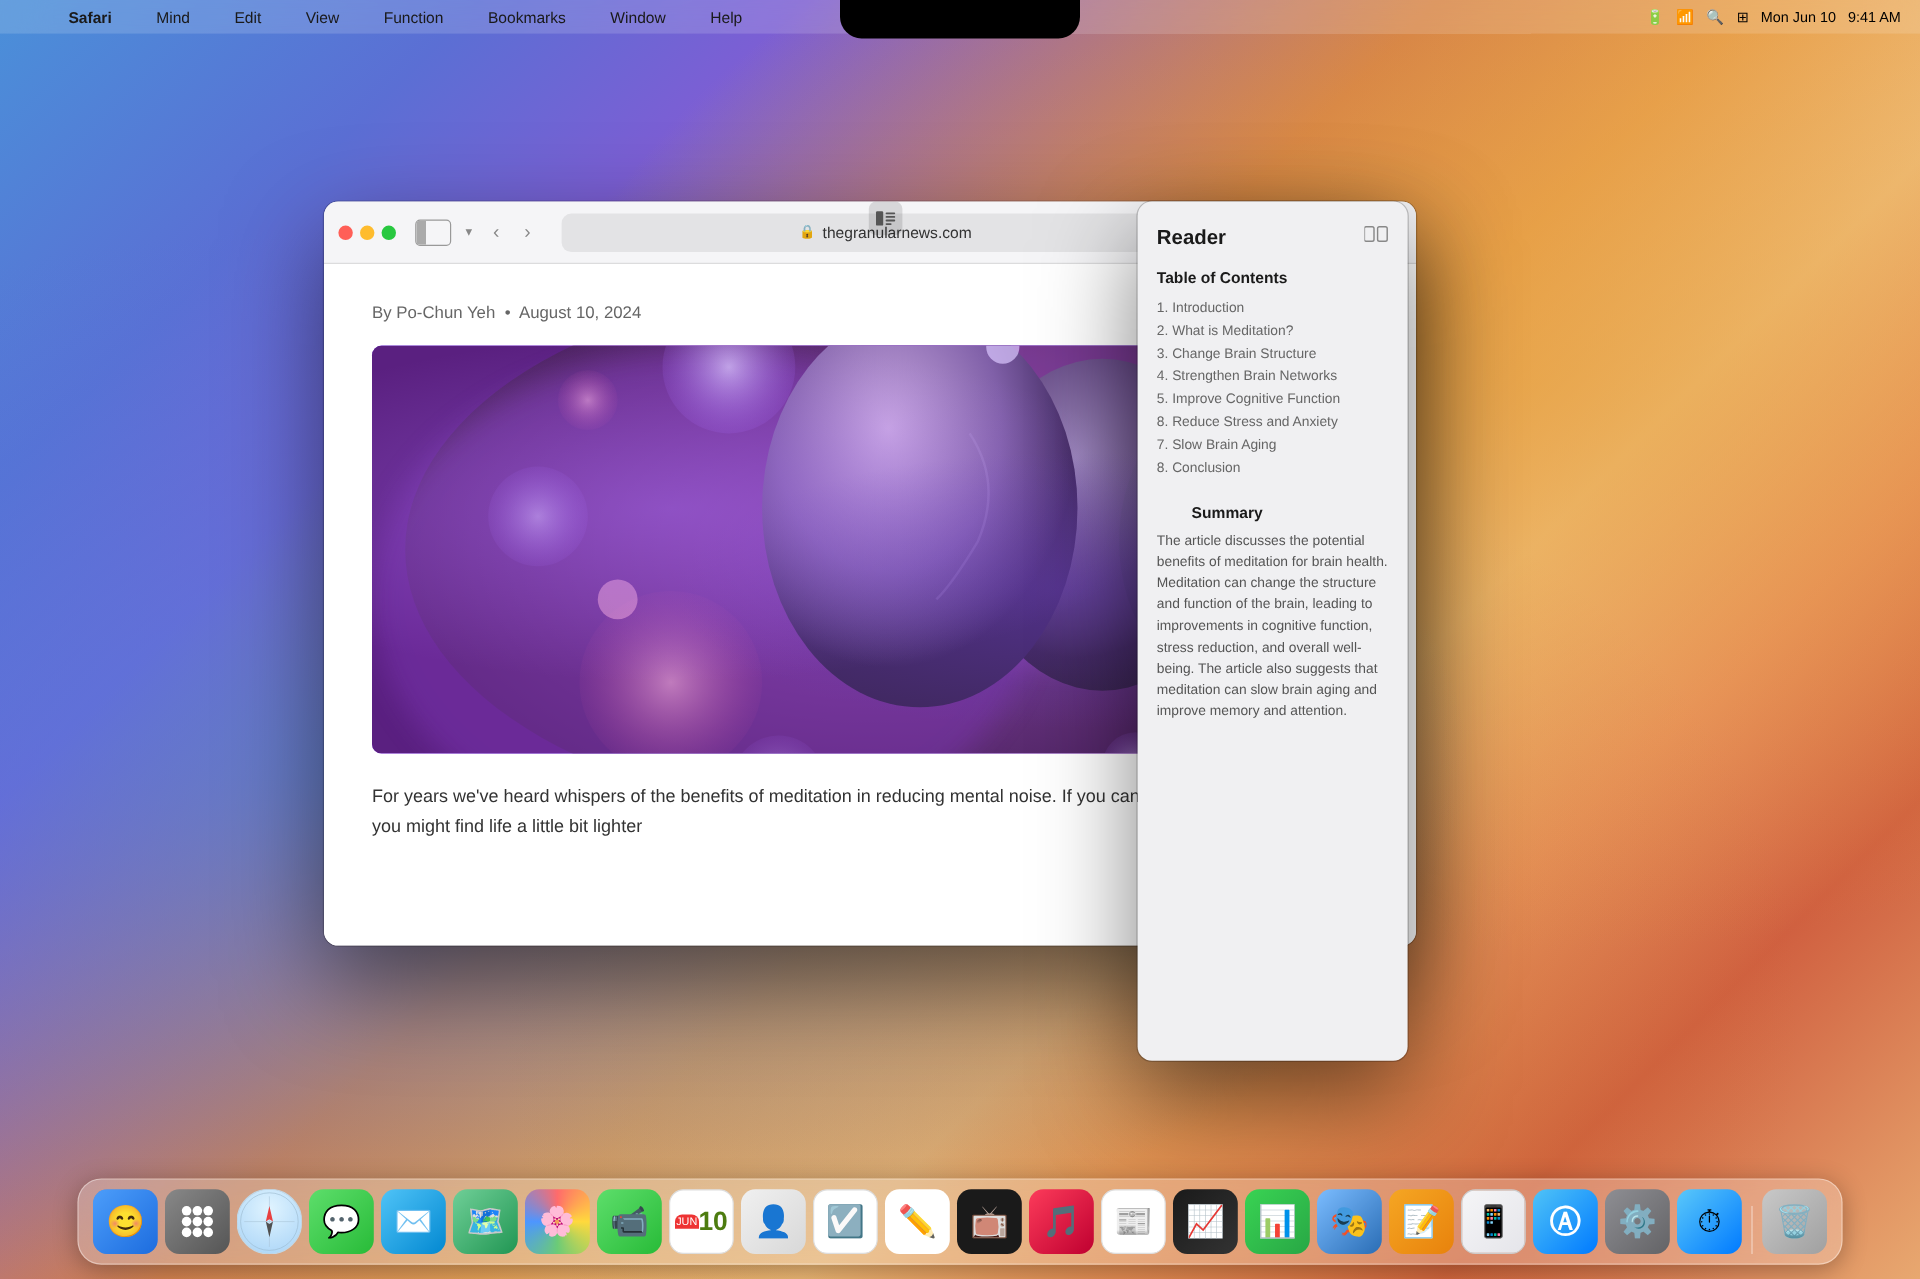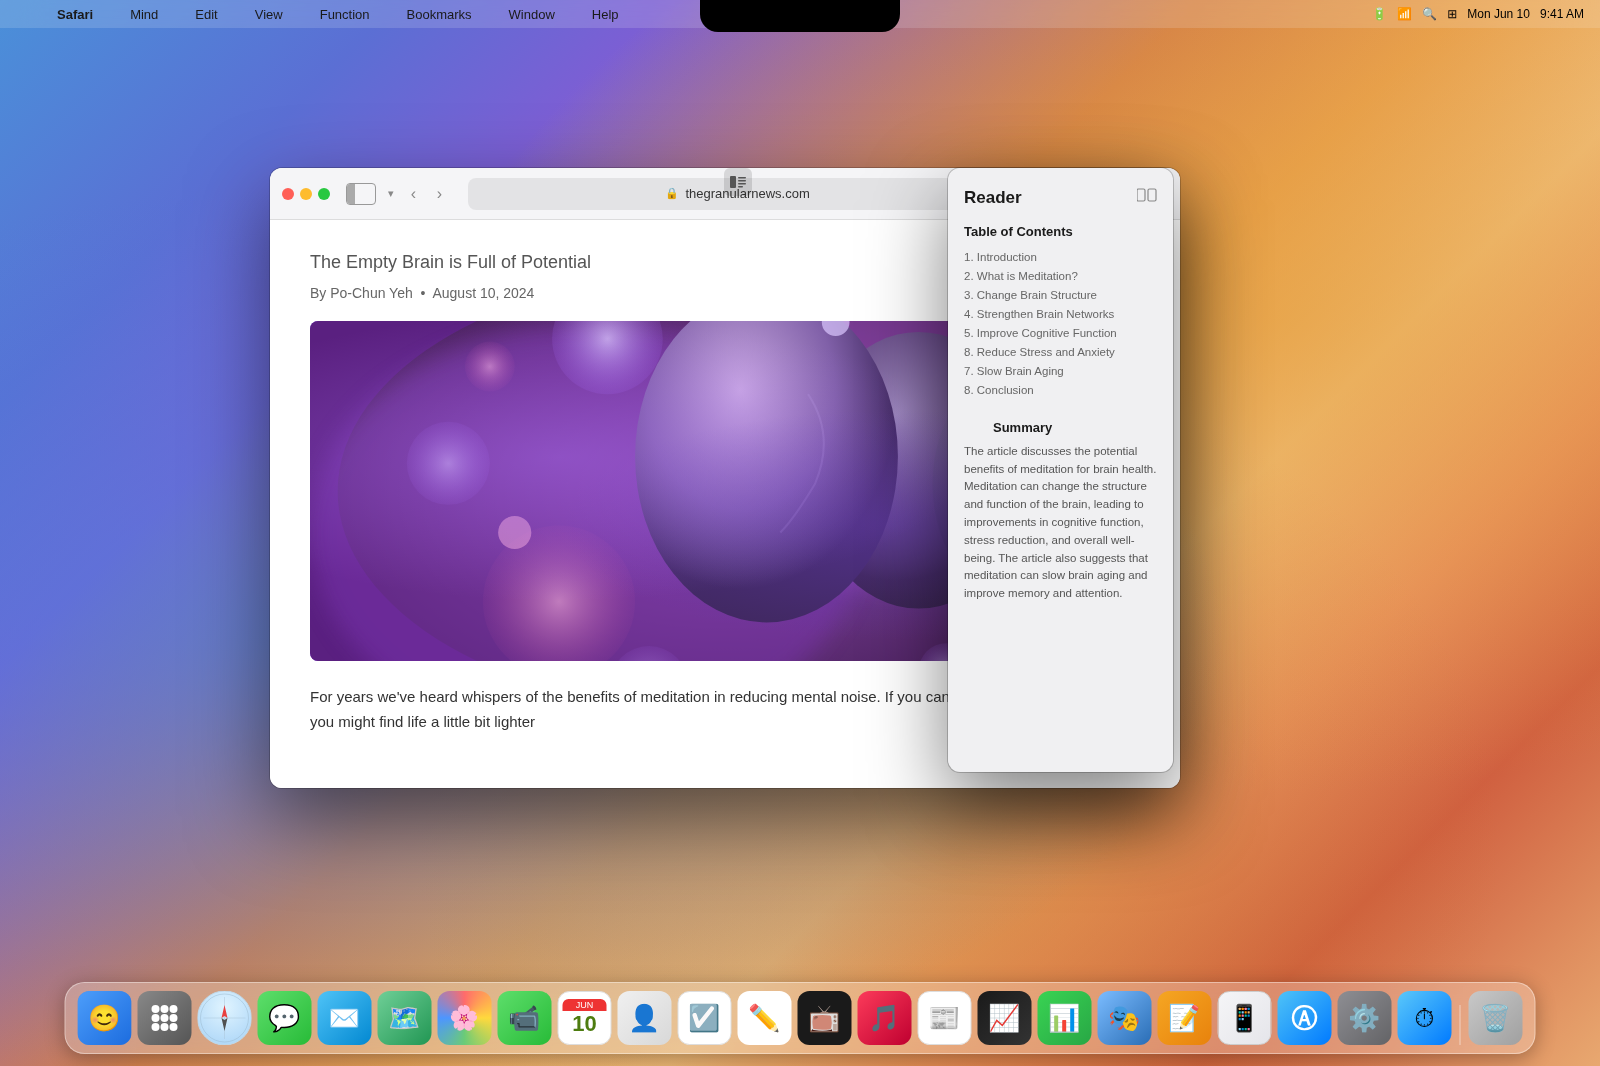"Reader" .reader-panel { height: 604px -> 716px }
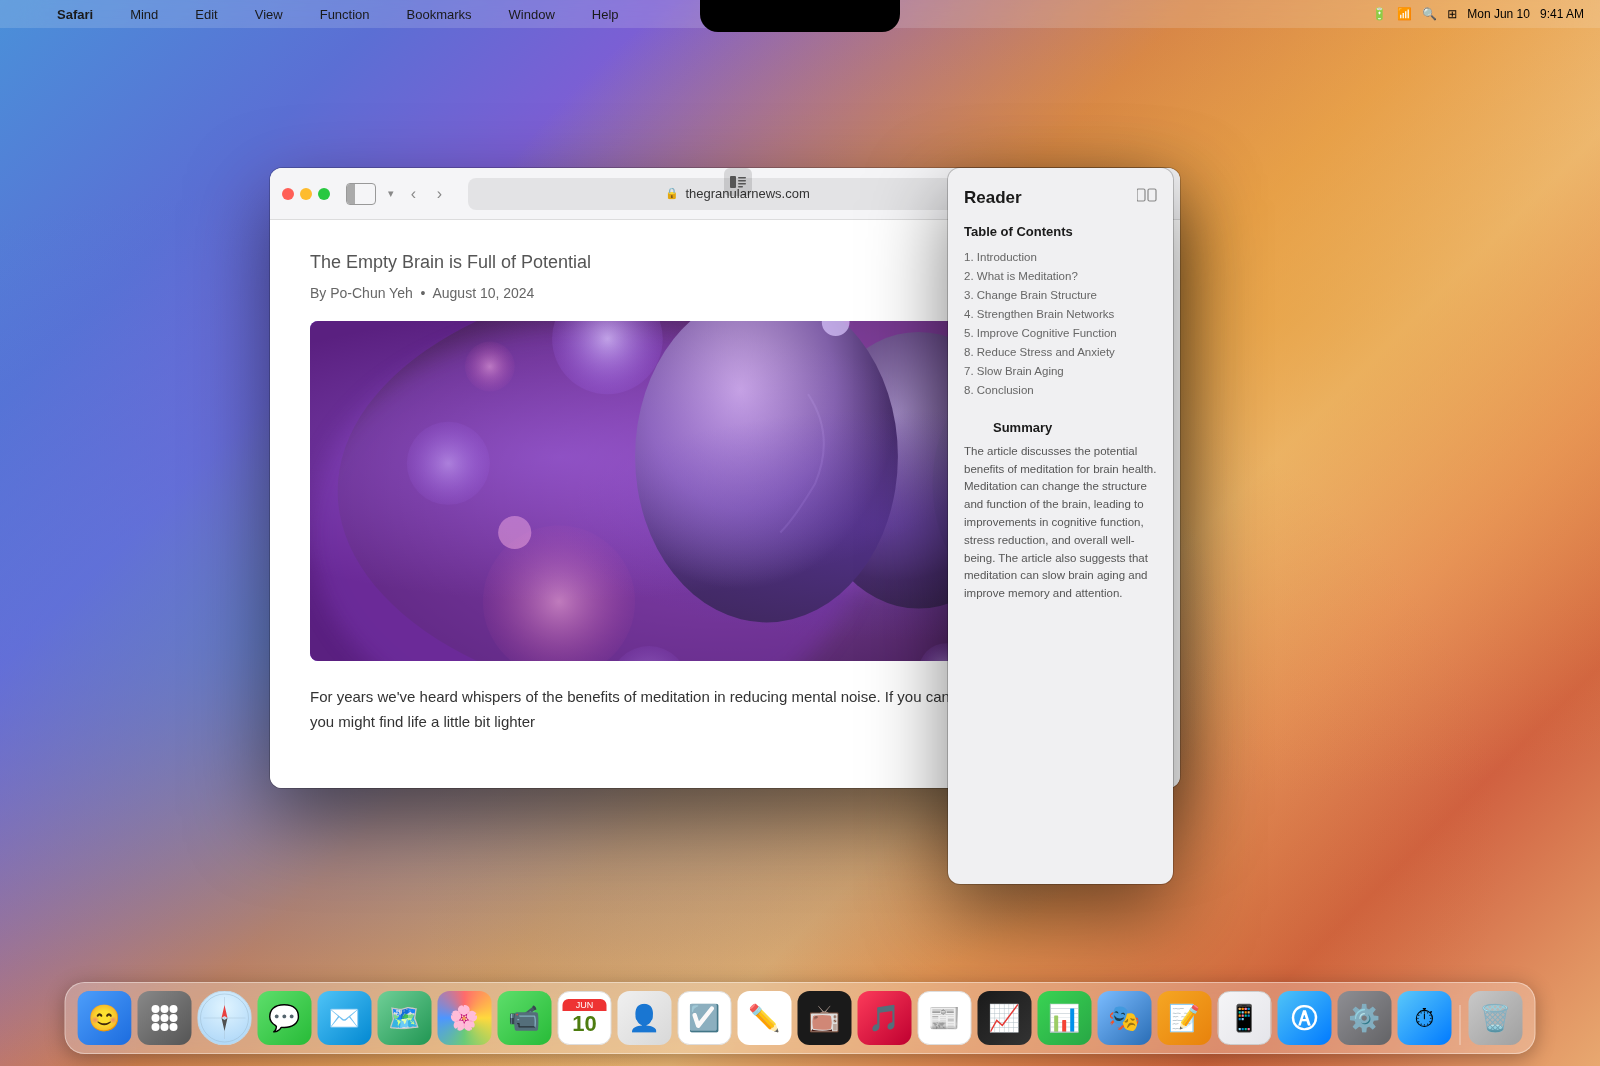"The Empty Brain is Full" p.article-subtitle { html: <p>The Empty Brain is Full of Potential</p> -> none }
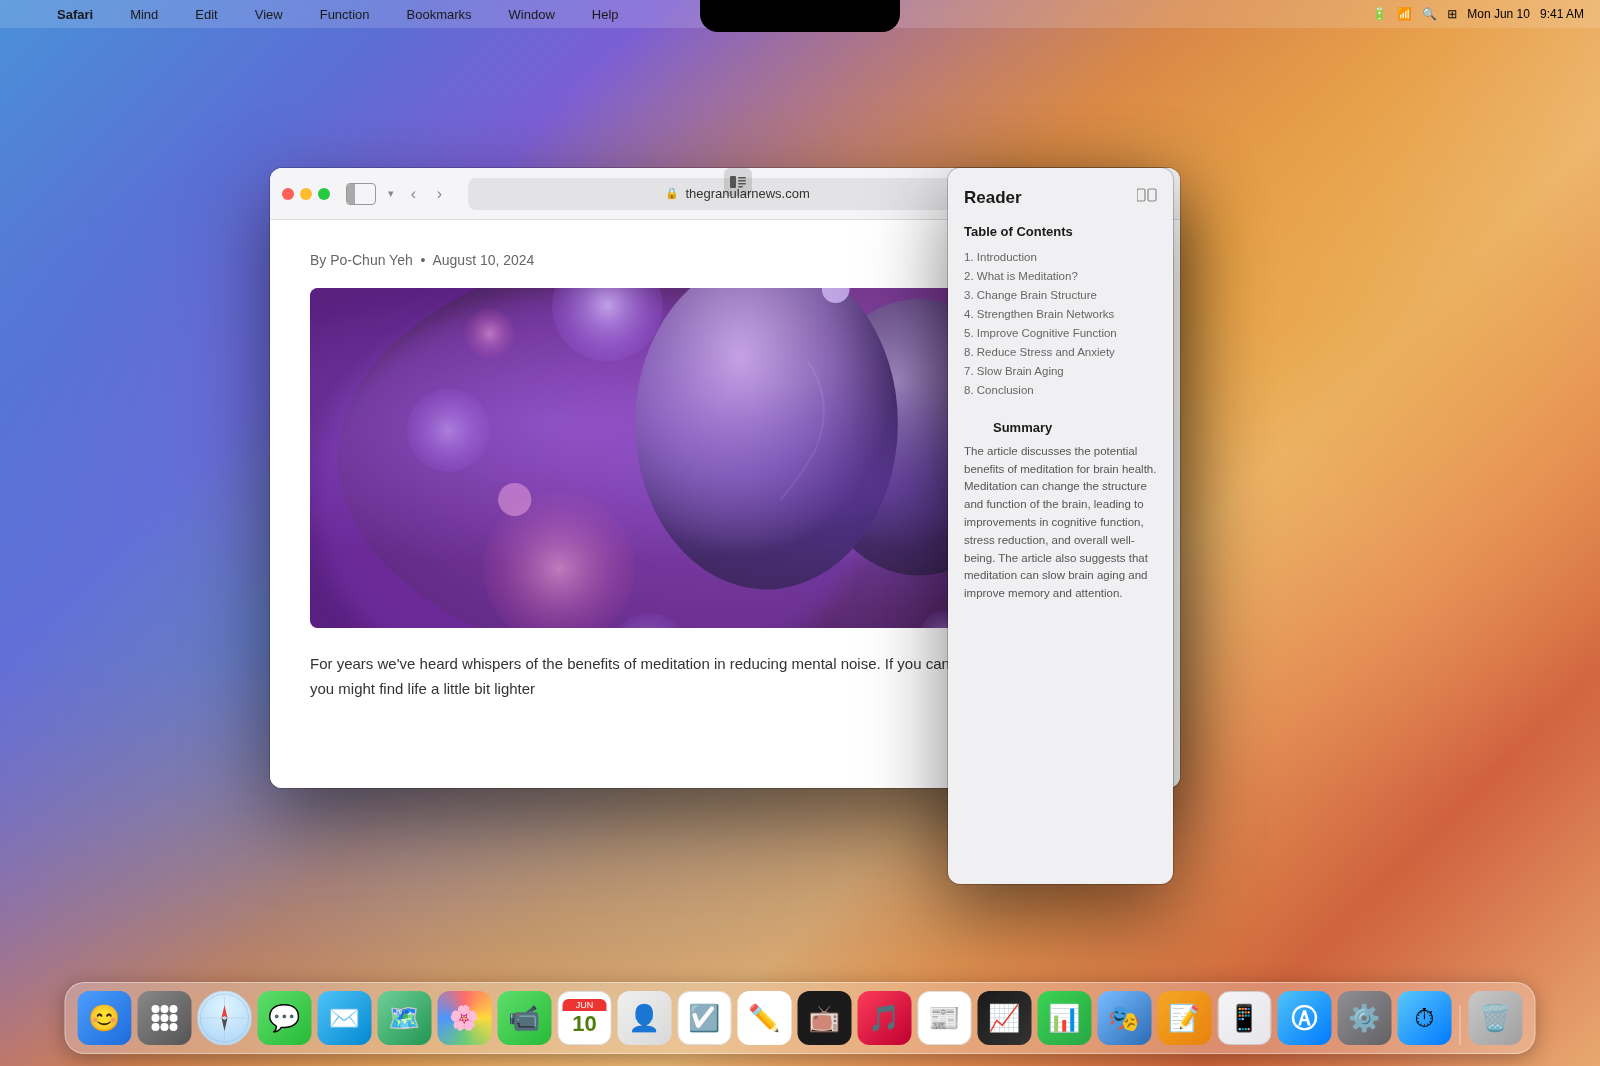"JUN" div.dock-item { flex-direction: column -> none }
